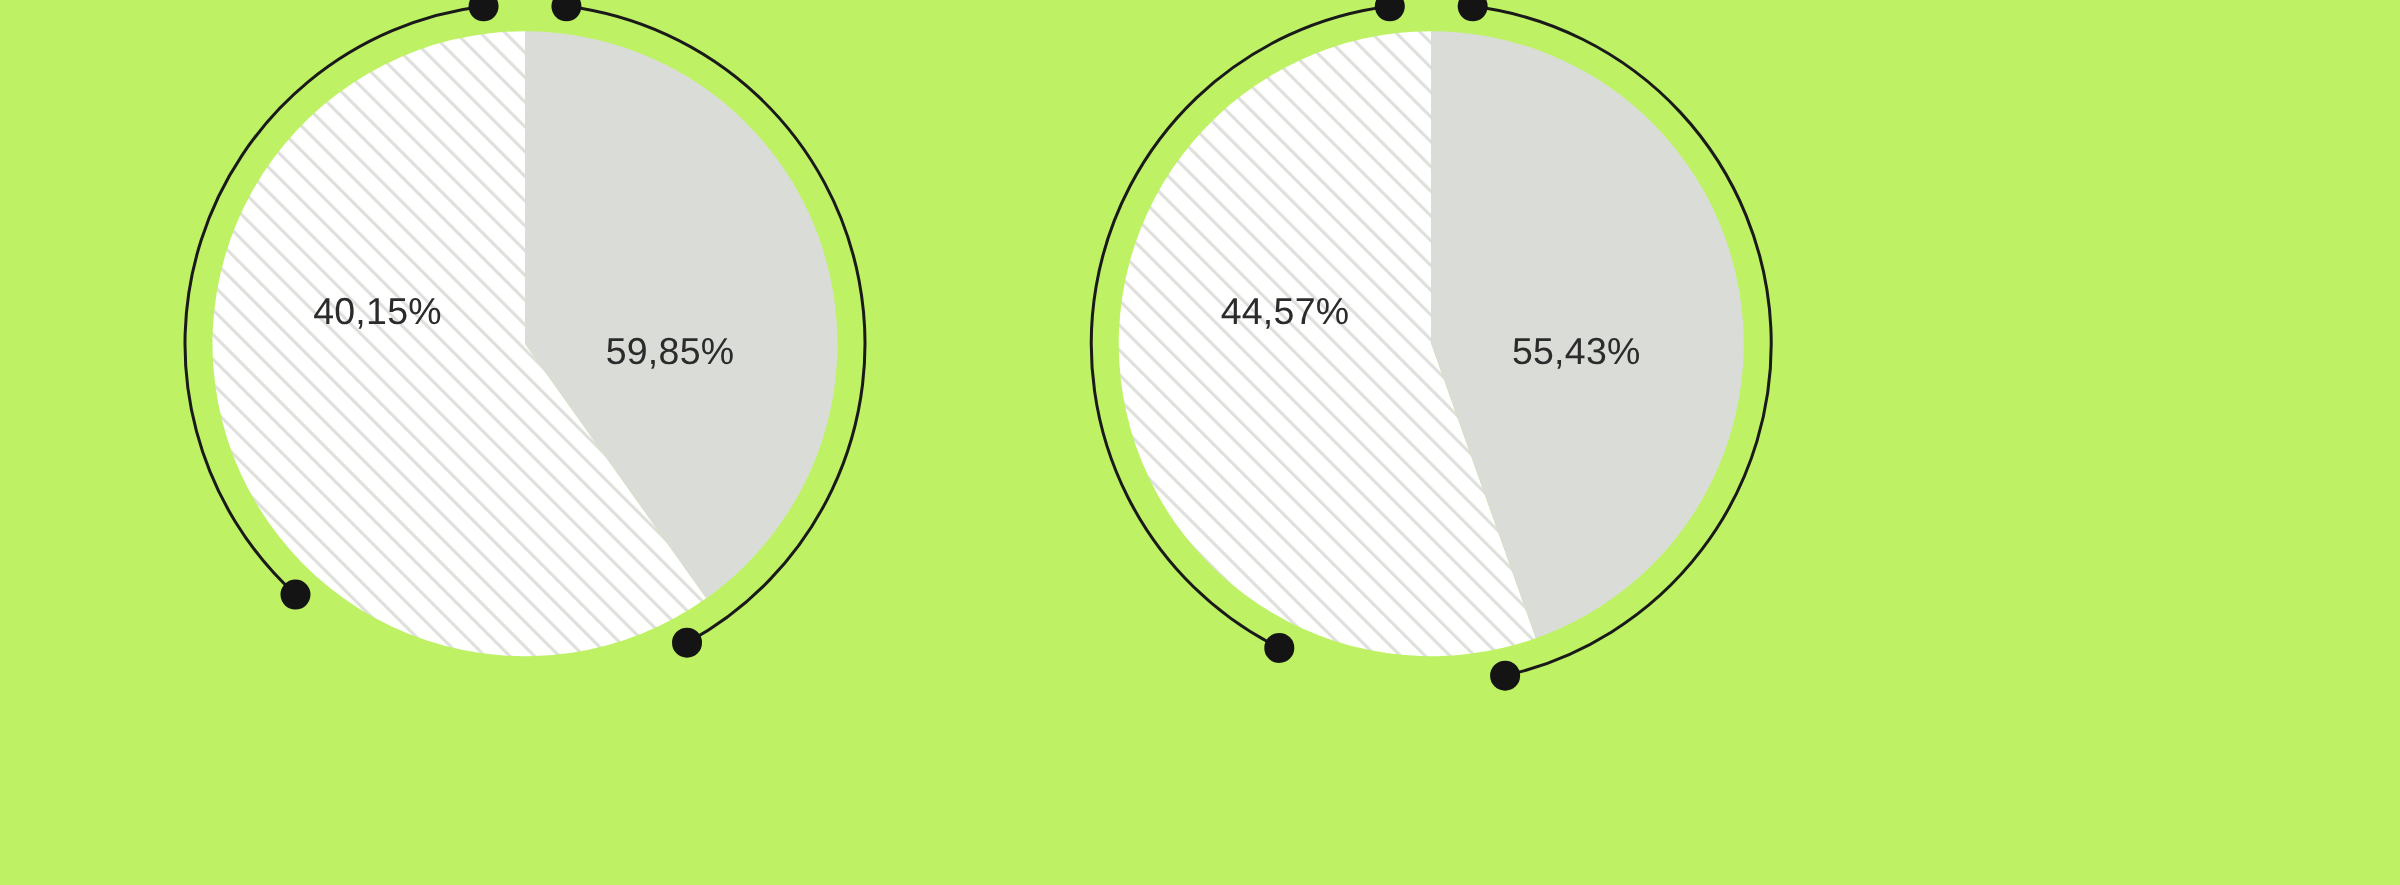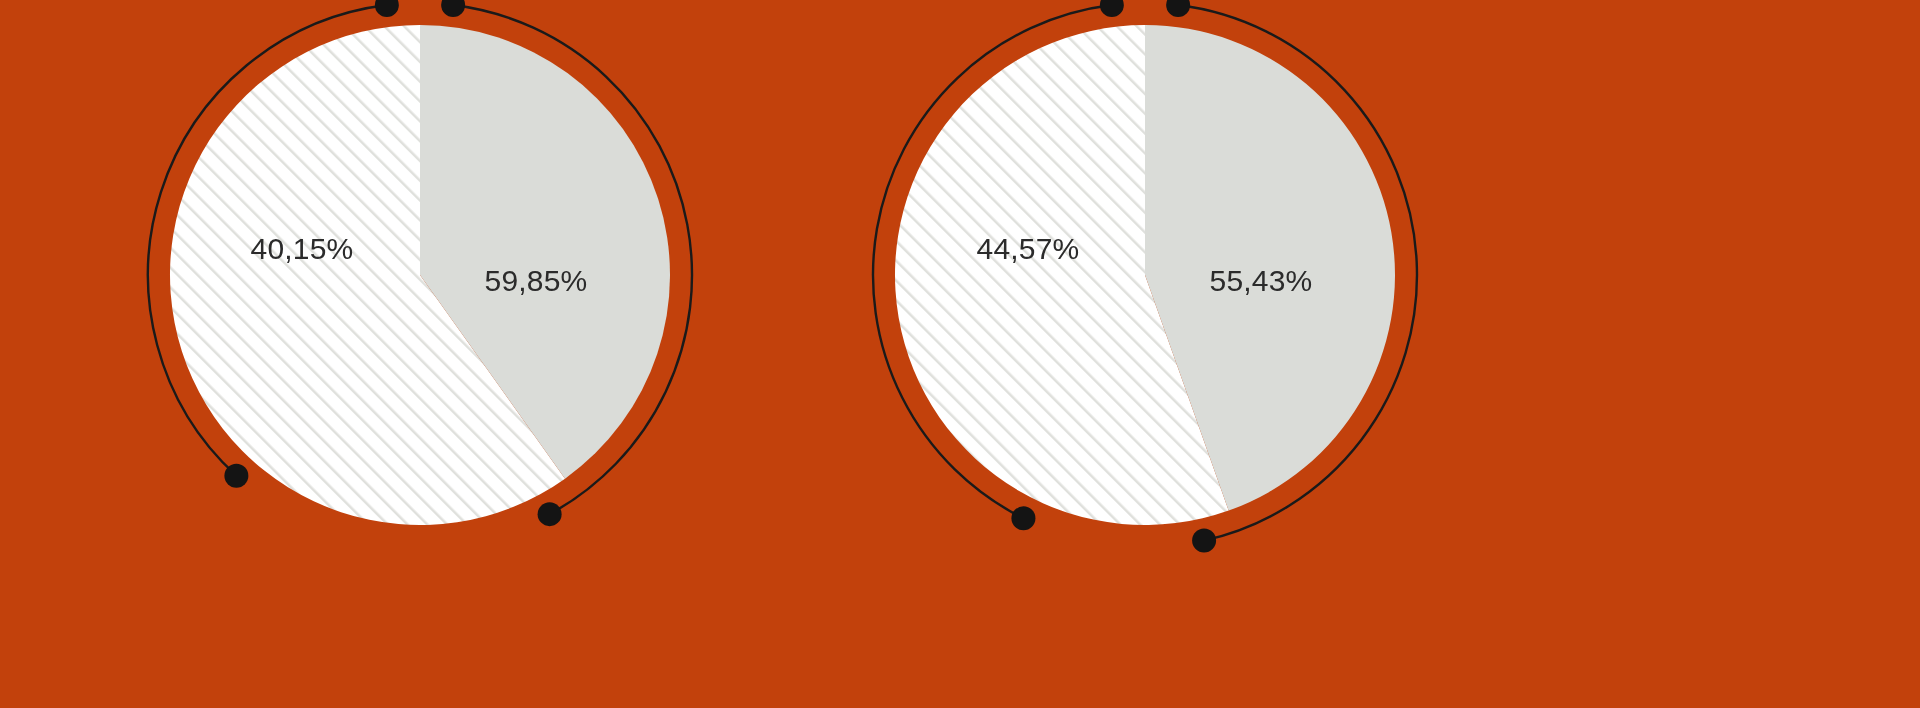"40,15%" #stage { background: #c2410c -> #bef264 }
